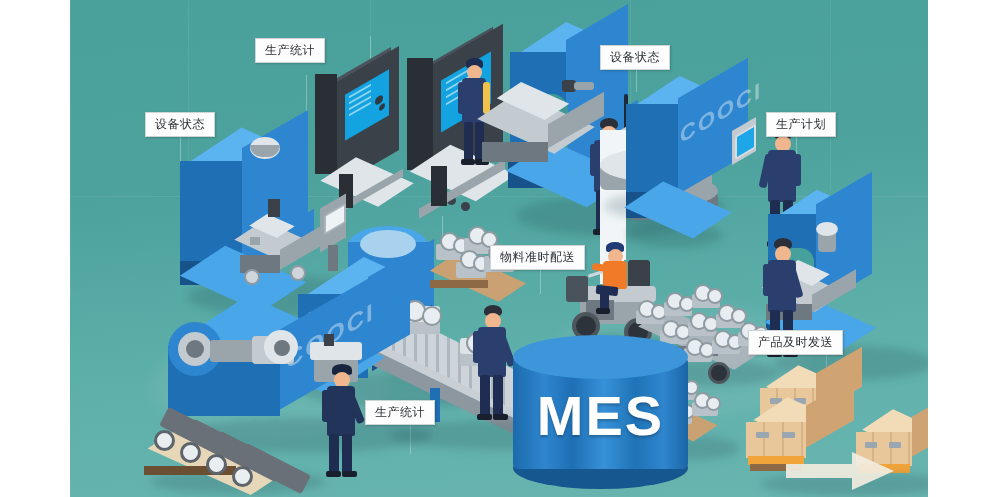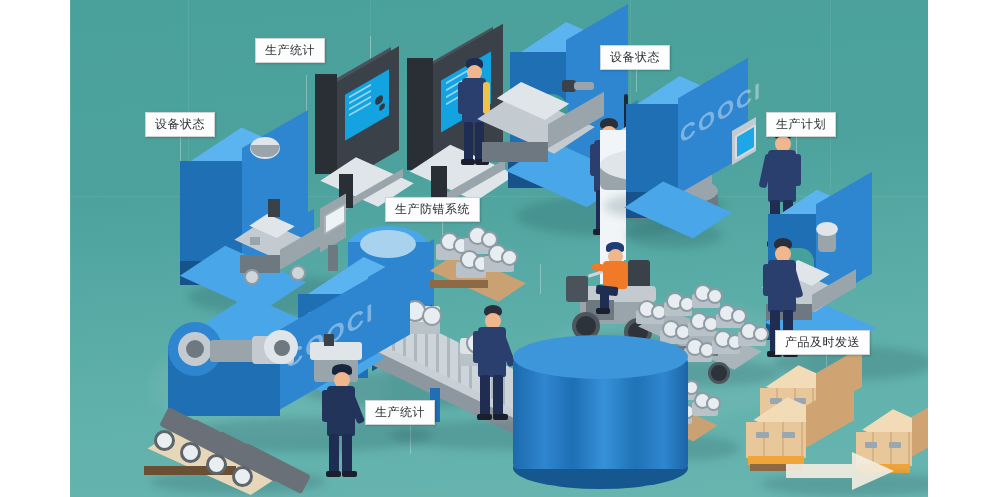"生产防错系统" div.lbl { html: <div>生产防错系统</div> -> none }
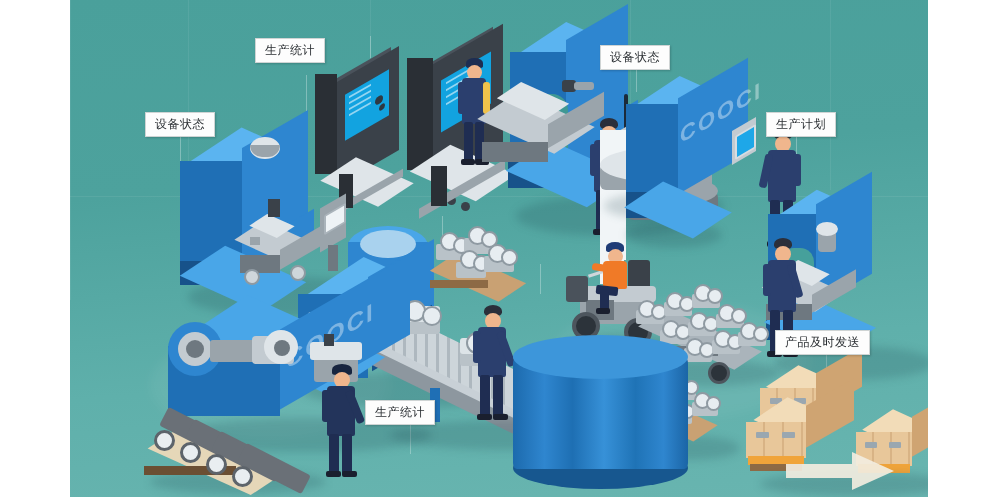"物料准时配送" div.lbl { html: none -> <div>物料准时配送</div> }
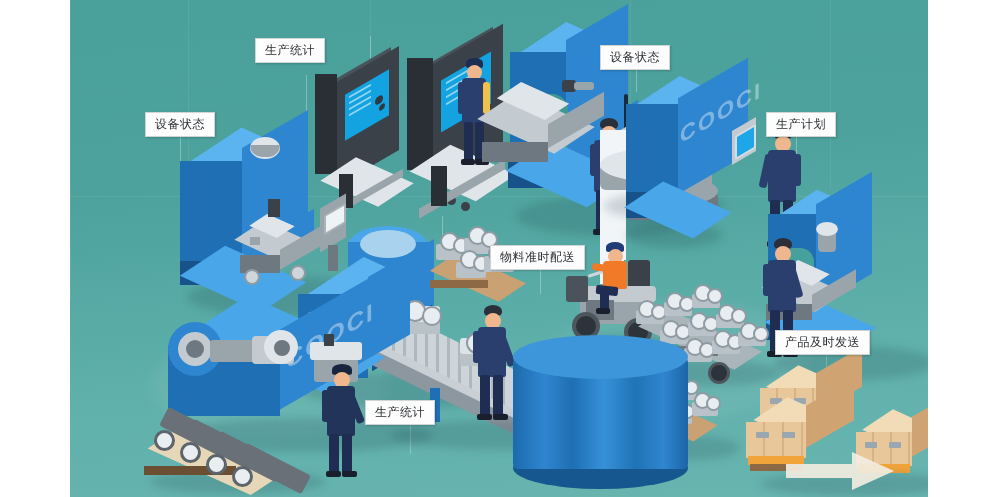"产品及时发送" div.lbl { left: 775px -> 748px }
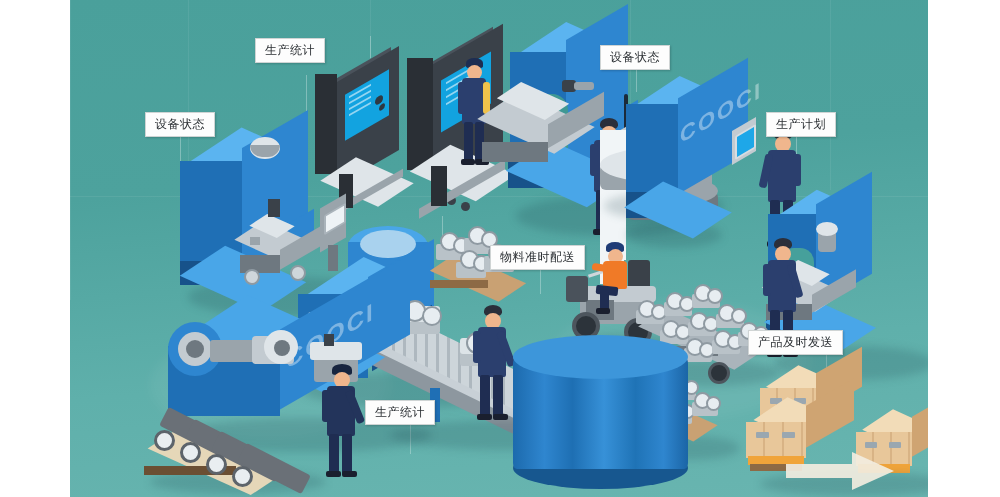"MES" div.mes-text { html: none -> <div>MES</div> }
